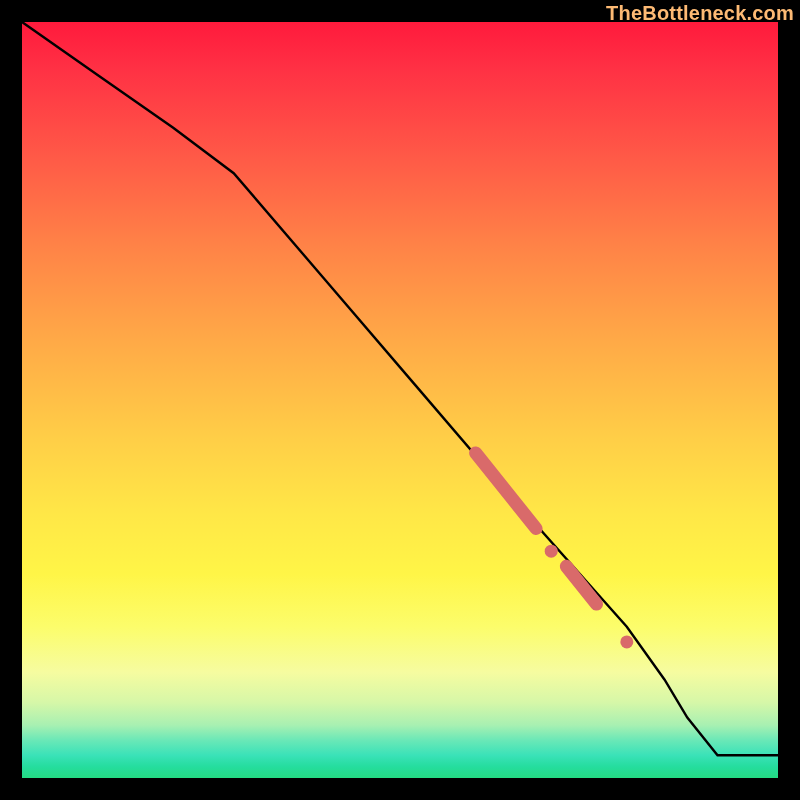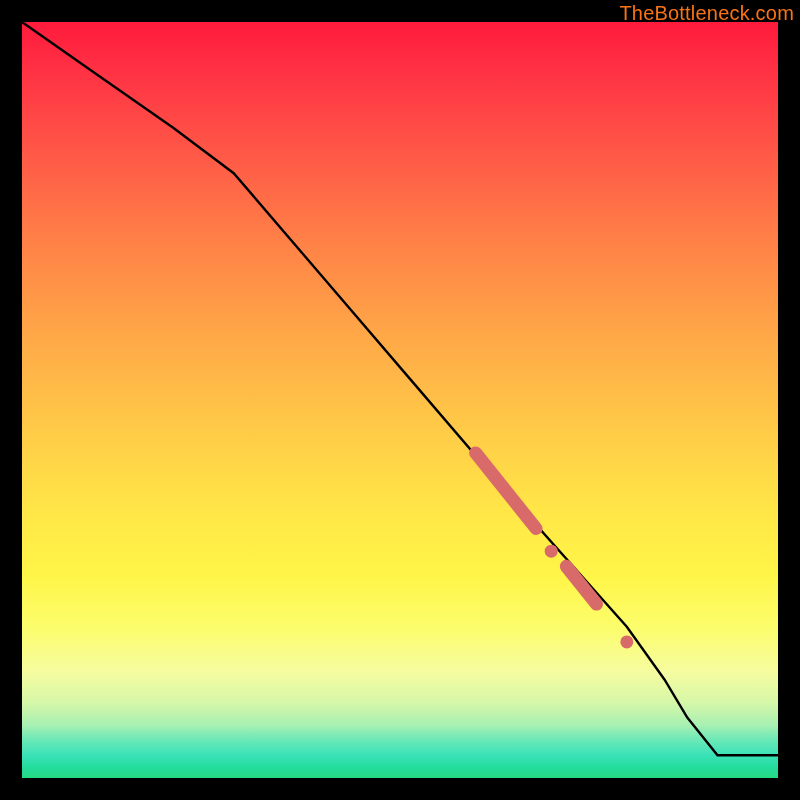"TheBottleneck.com" .watermark { color: #f97316 -> #fdba74; font-weight: 400 -> 700 }
